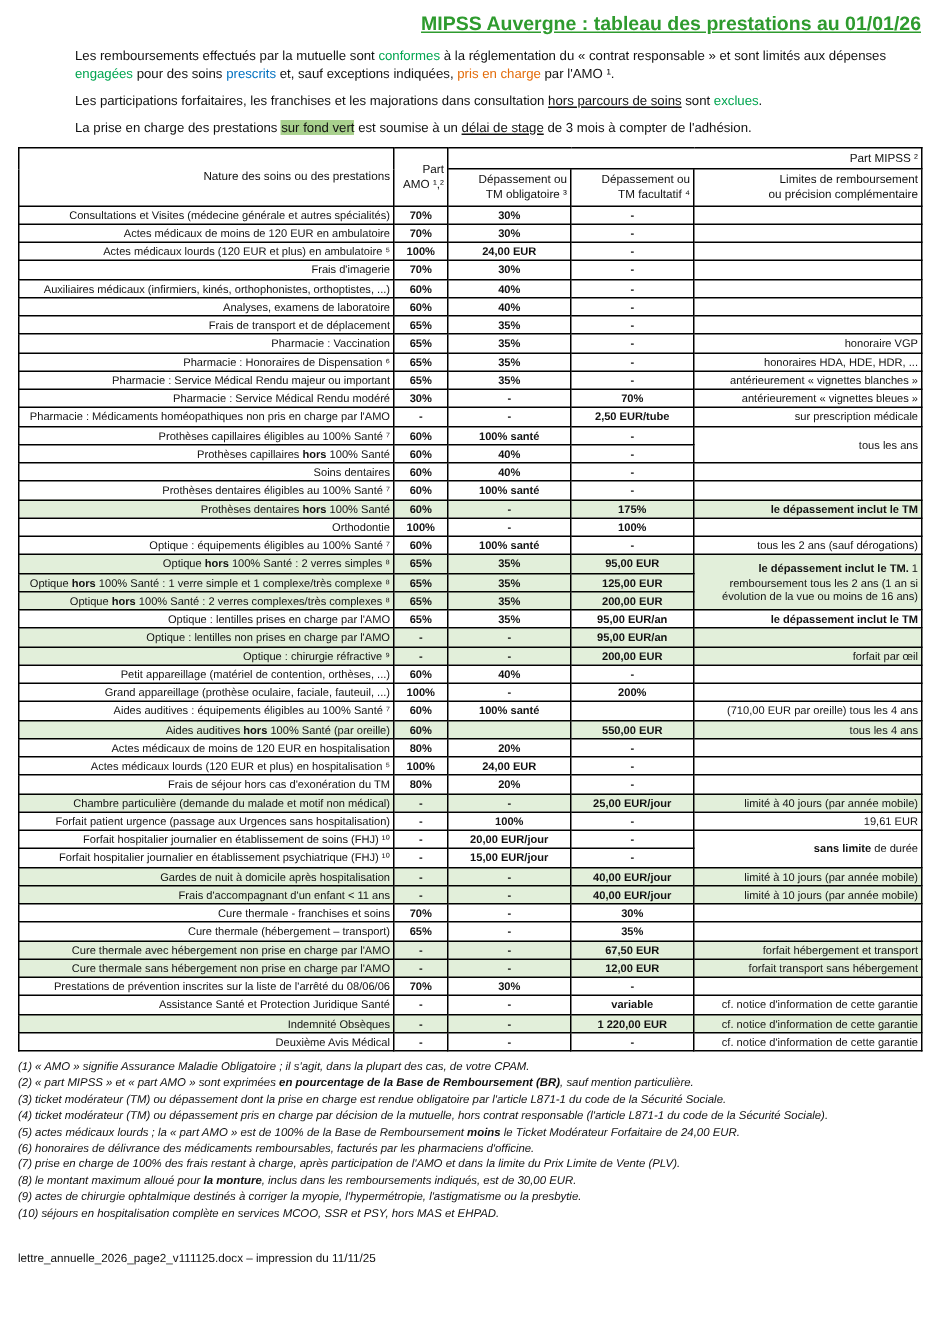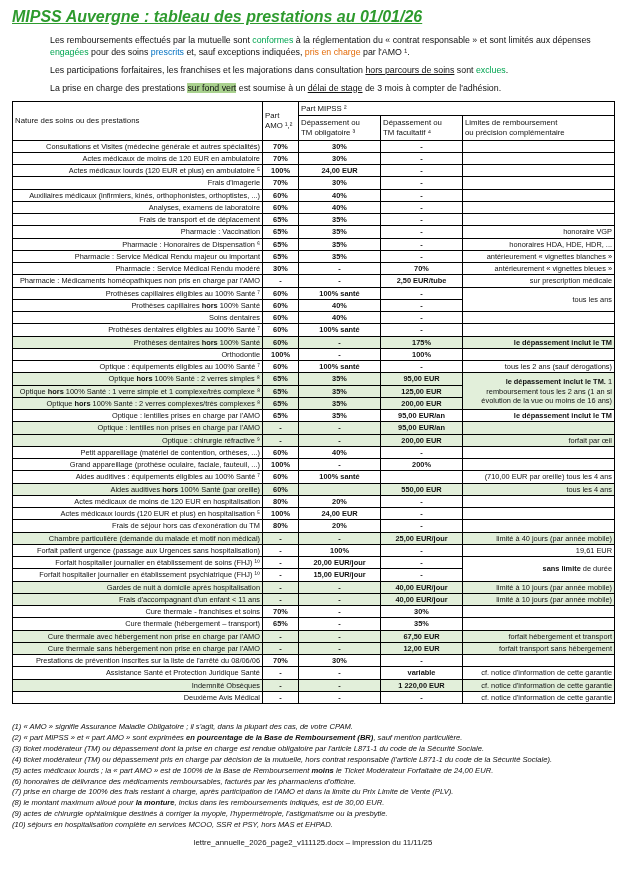"MIPSS Auvergne : tableau des" .title { font-size: 16px -> 13px; font-style: italic -> none; text-align: left -> right }
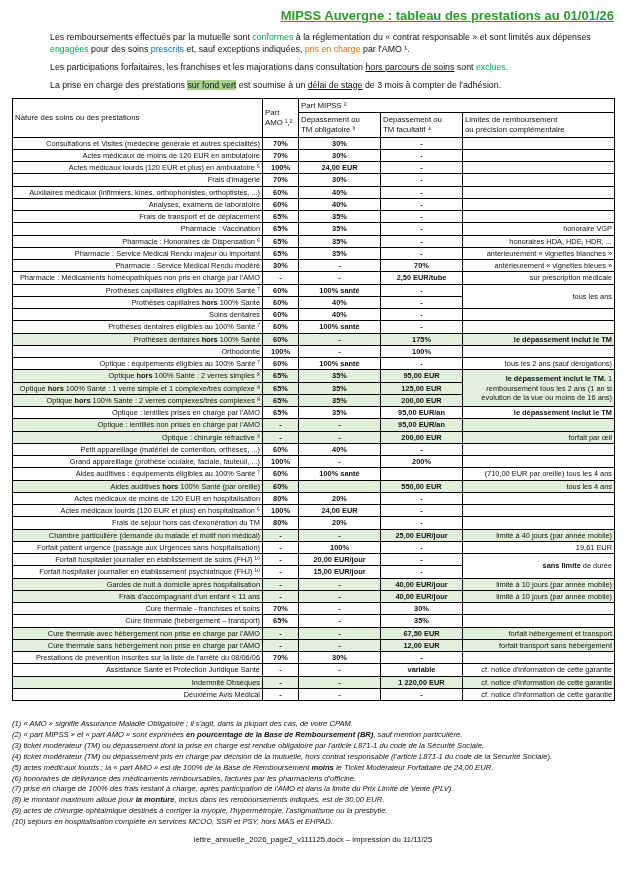"Part MIPSS ²" .benefits th { text-align: left -> right }
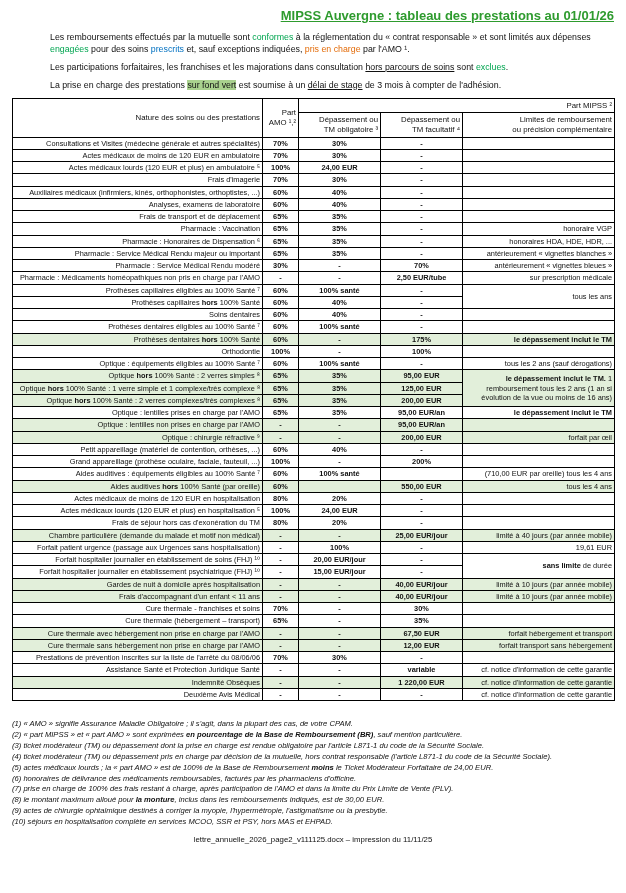"(1) « AMO » signifie" .footnotes { margin-top: 18px -> 5px }
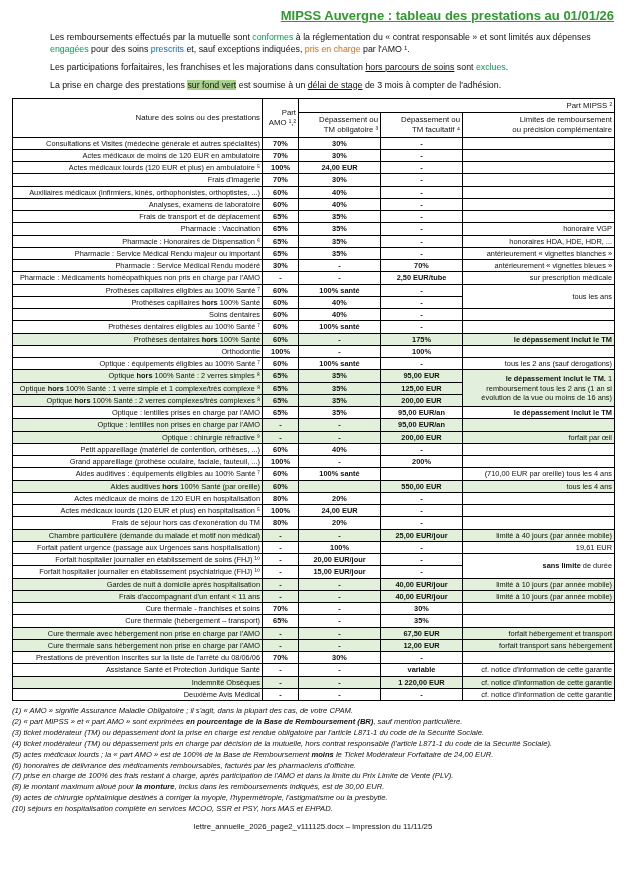"lettre_annuelle_2026_page2_v111125.docx" .footer { margin-top: 8px -> 20px; text-align: center -> left }
